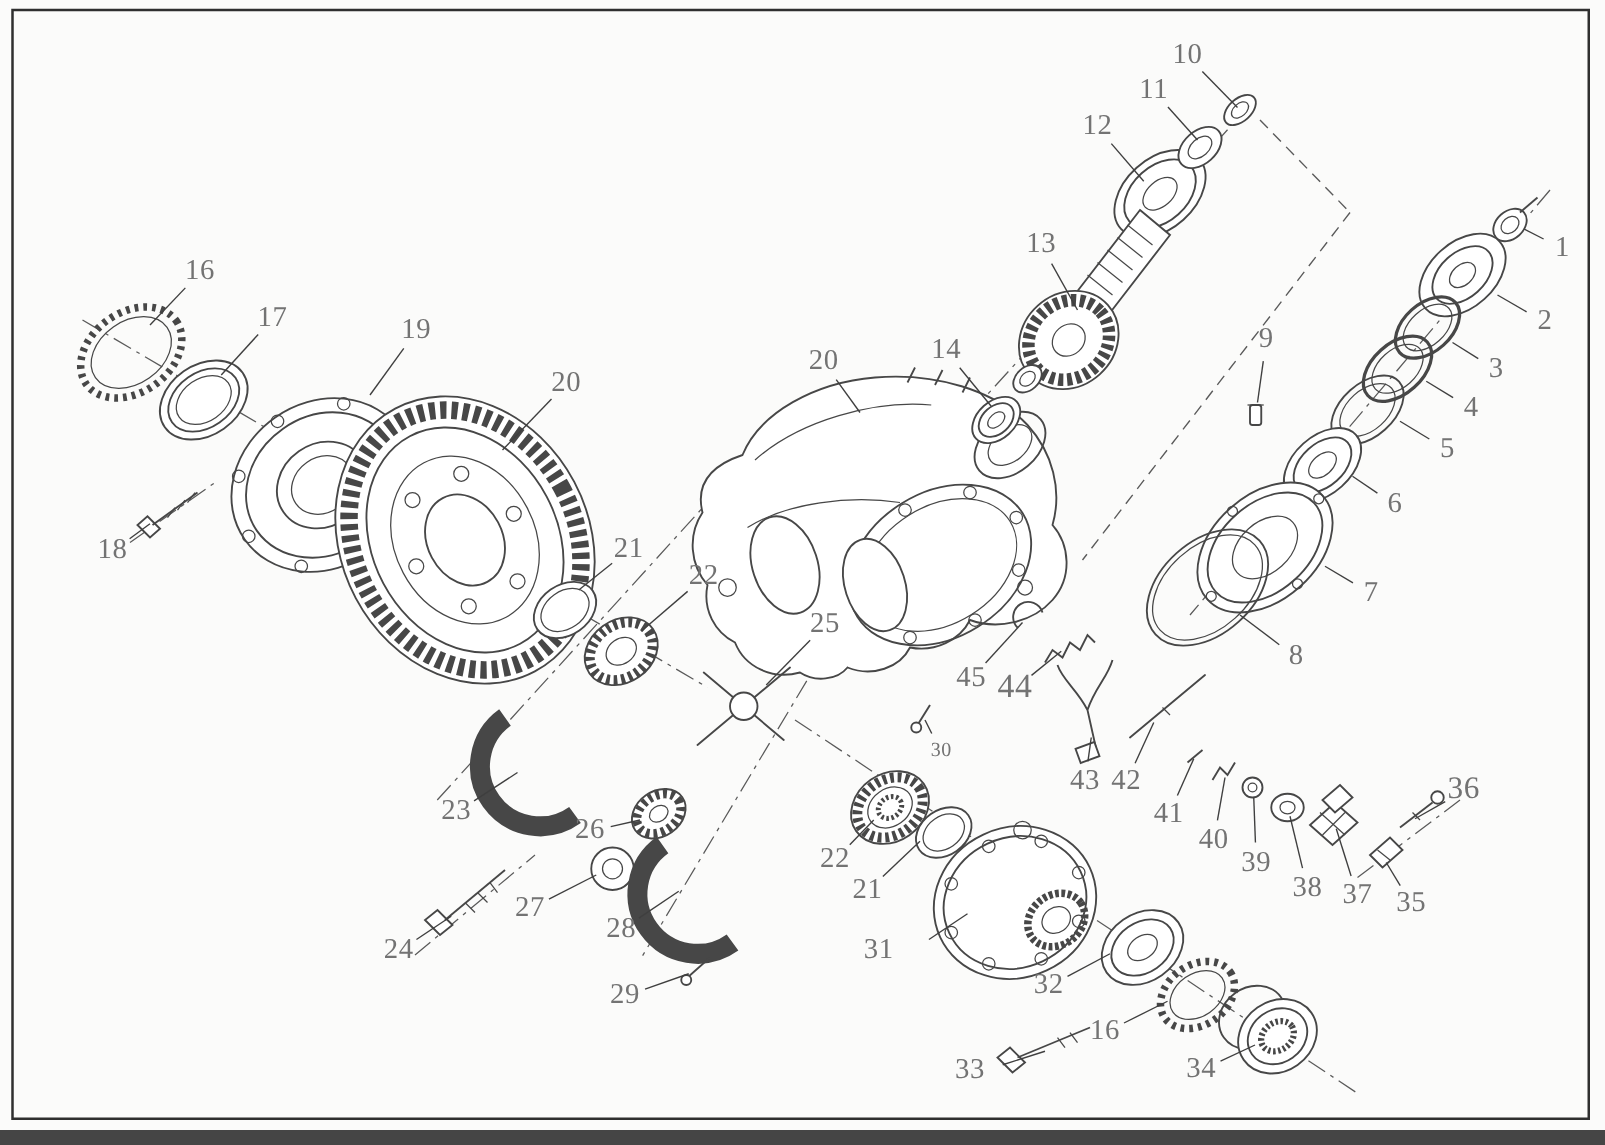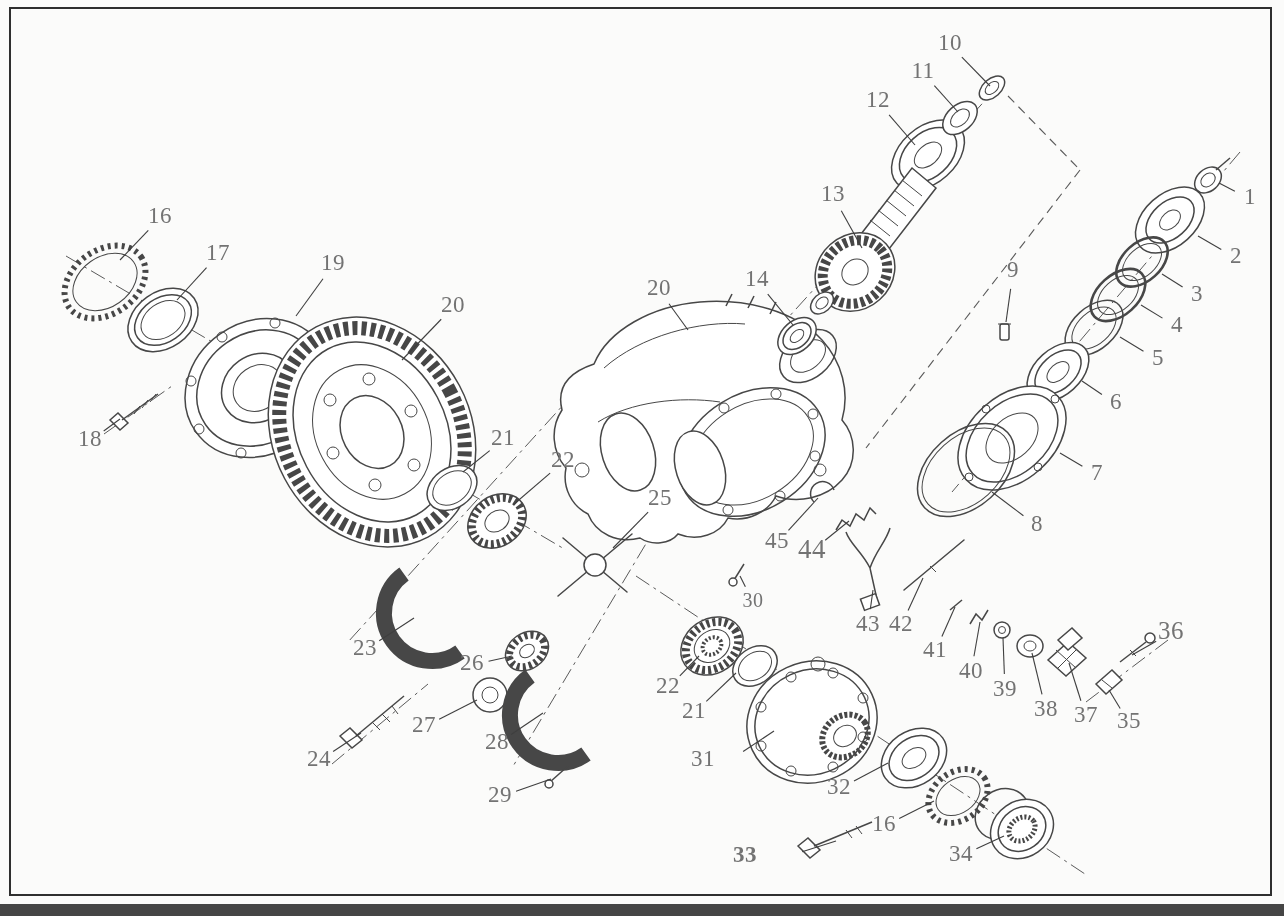"30" div.part-label { font-size: 20px -> 16px }
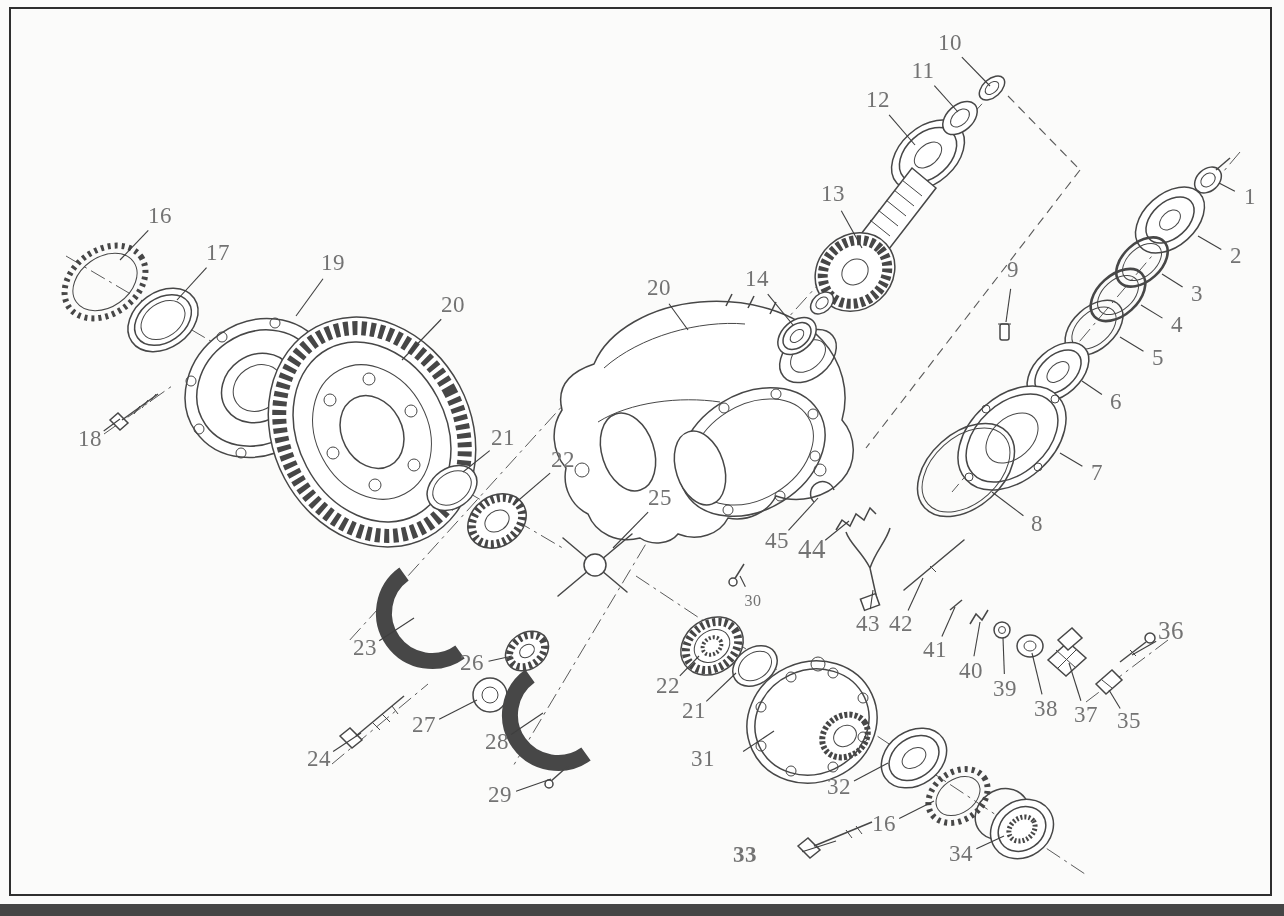"33" div.part-label { font-weight: bold -> none; left: 745px -> 776px }
